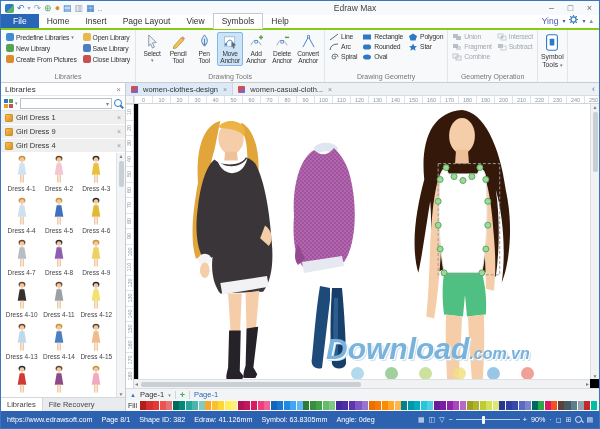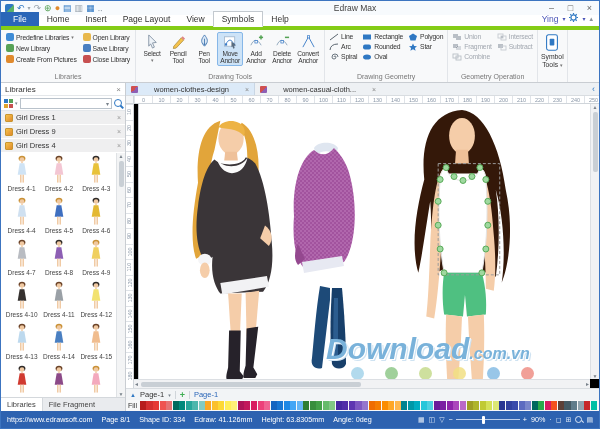"File" .menubar { border-bottom: 4px solid #84cc16 -> 2px solid #84cc16 }
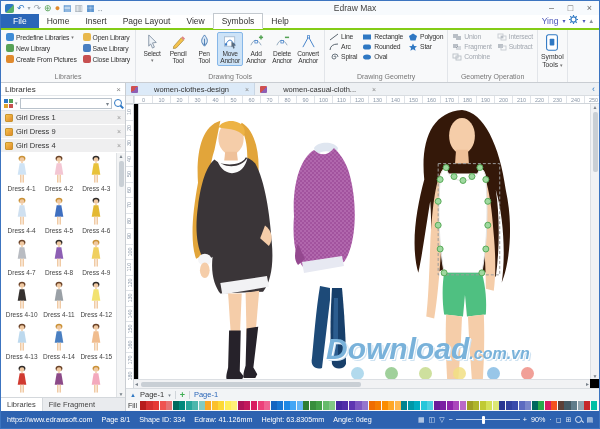"women-clothes-design" .dtab { gap: 16px -> 5px }
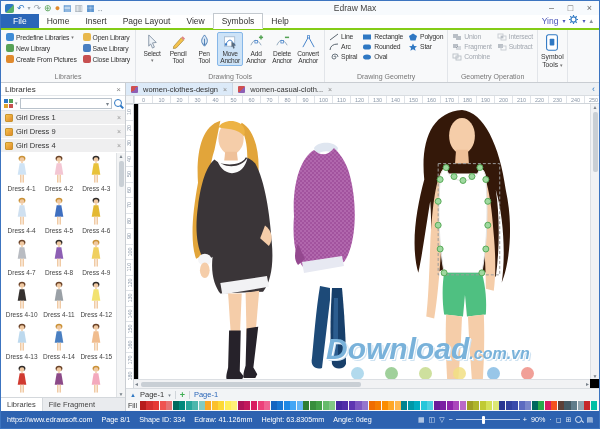"File Fragment" span.ltab { text: Fragment -> Recovery }
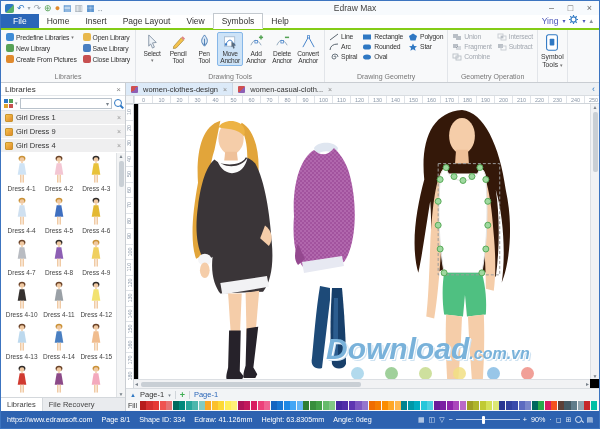"Shape ID: 334" span { text: 334 -> 382 }
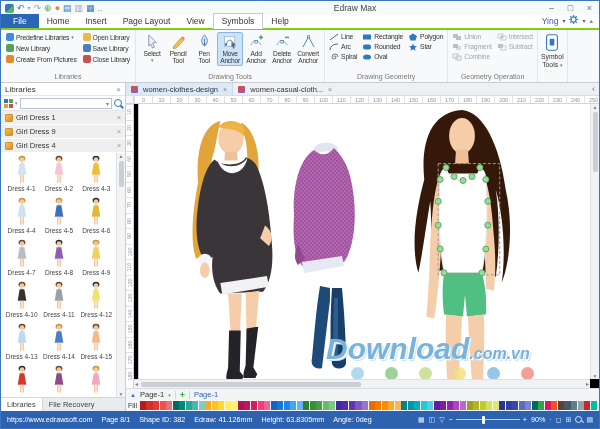"Height: 63.8305mm" span { text: Height -> Symbol }
